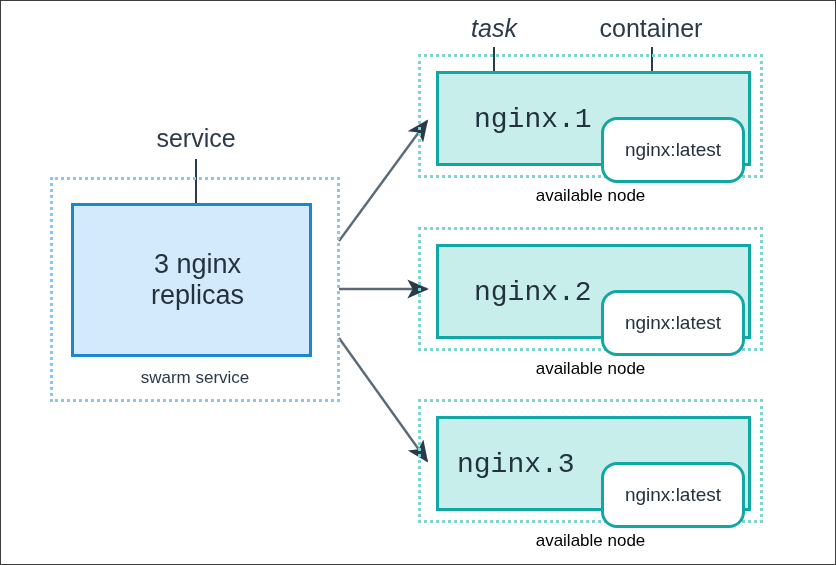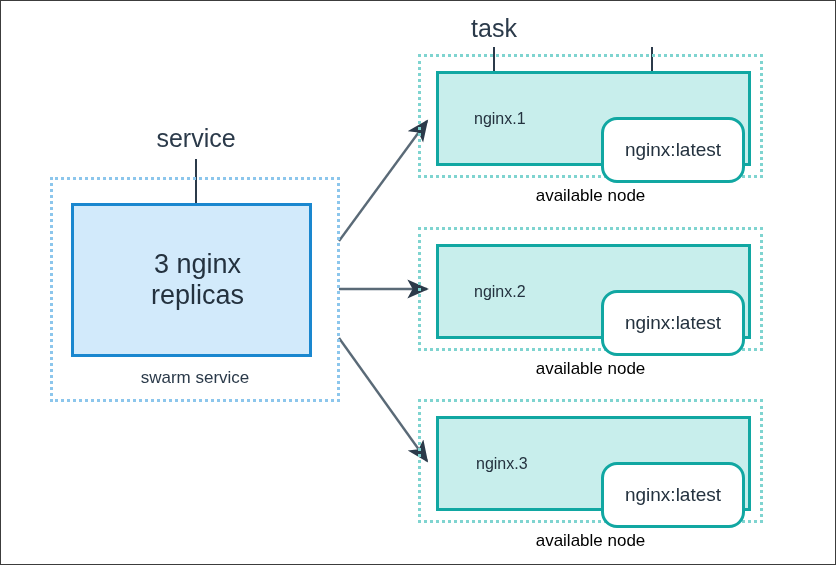"task" div.abs { font-style: none -> italic }
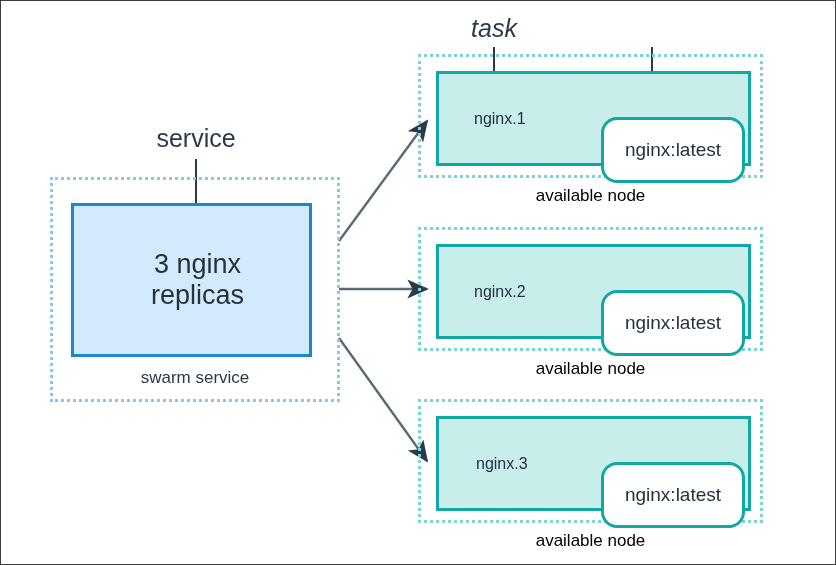"container" div.abs { html: none -> <div>container</div> }
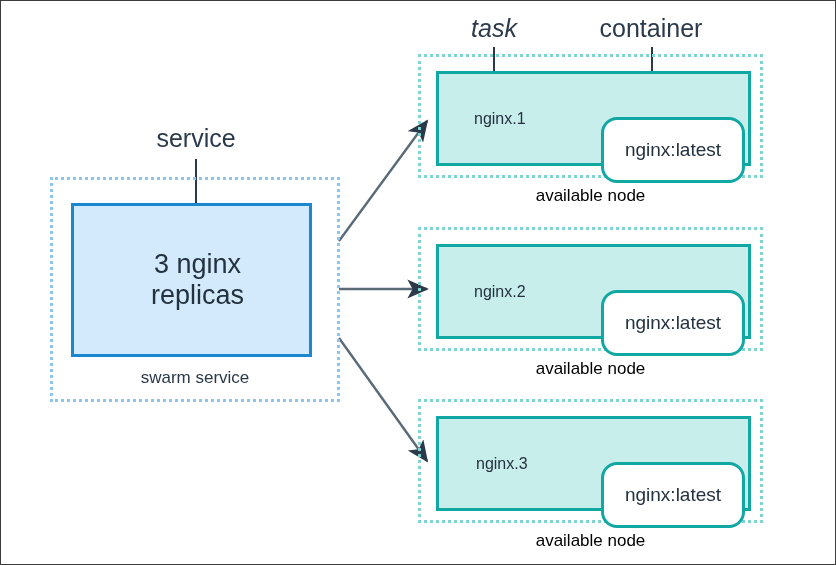"nginx.1" .task-label { font-family: none -> Liberation Mono, monospace; font-size: 16px -> 28px }
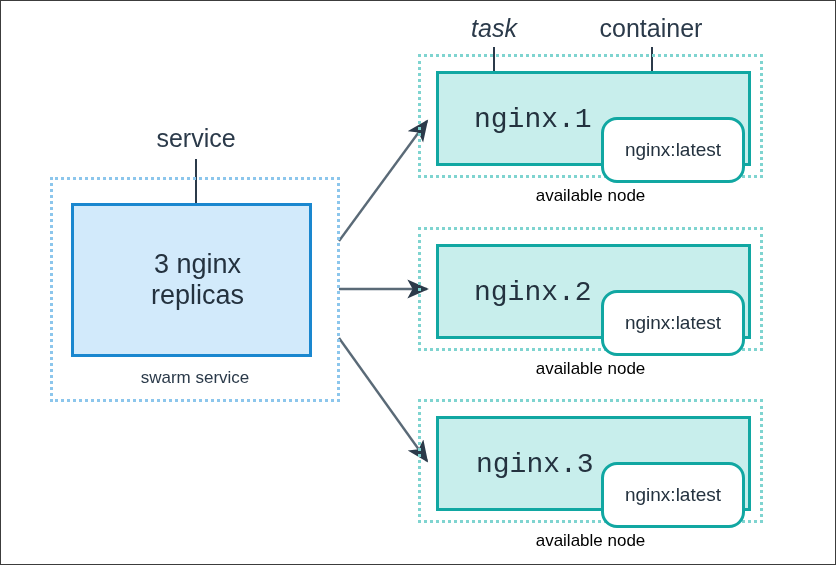"nginx.3" div.abs { margin-left: 19px -> none }
